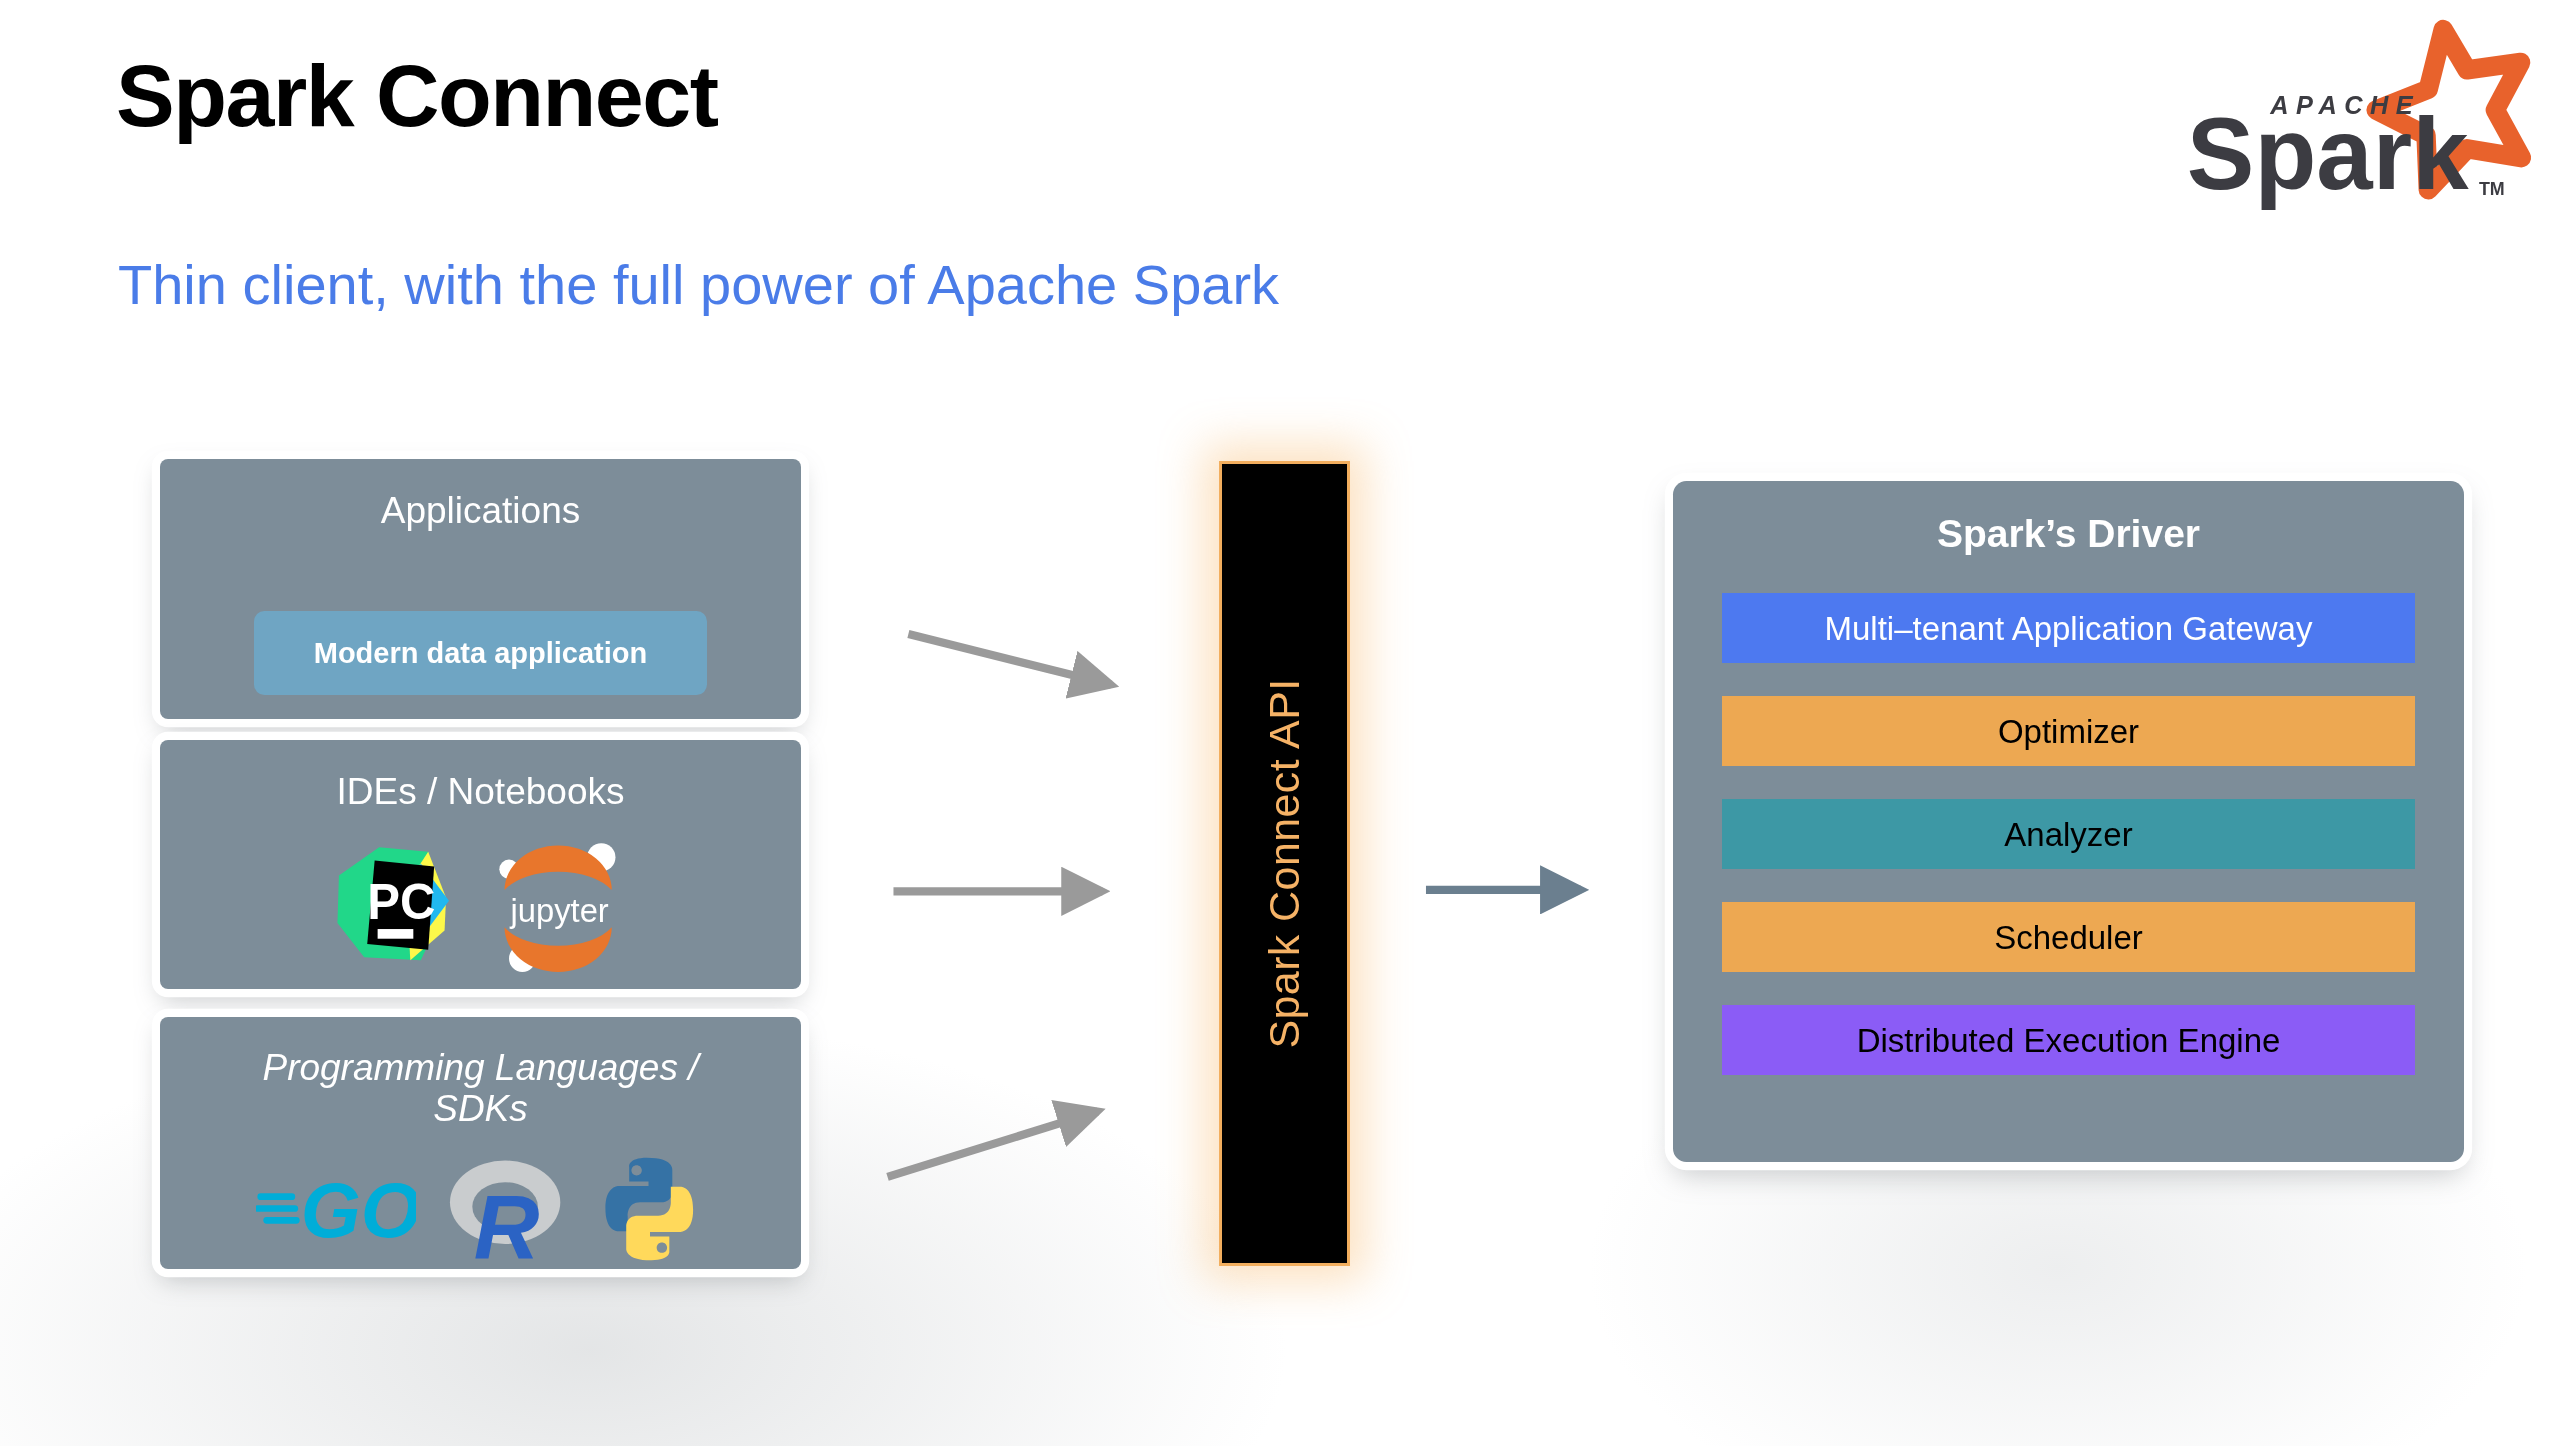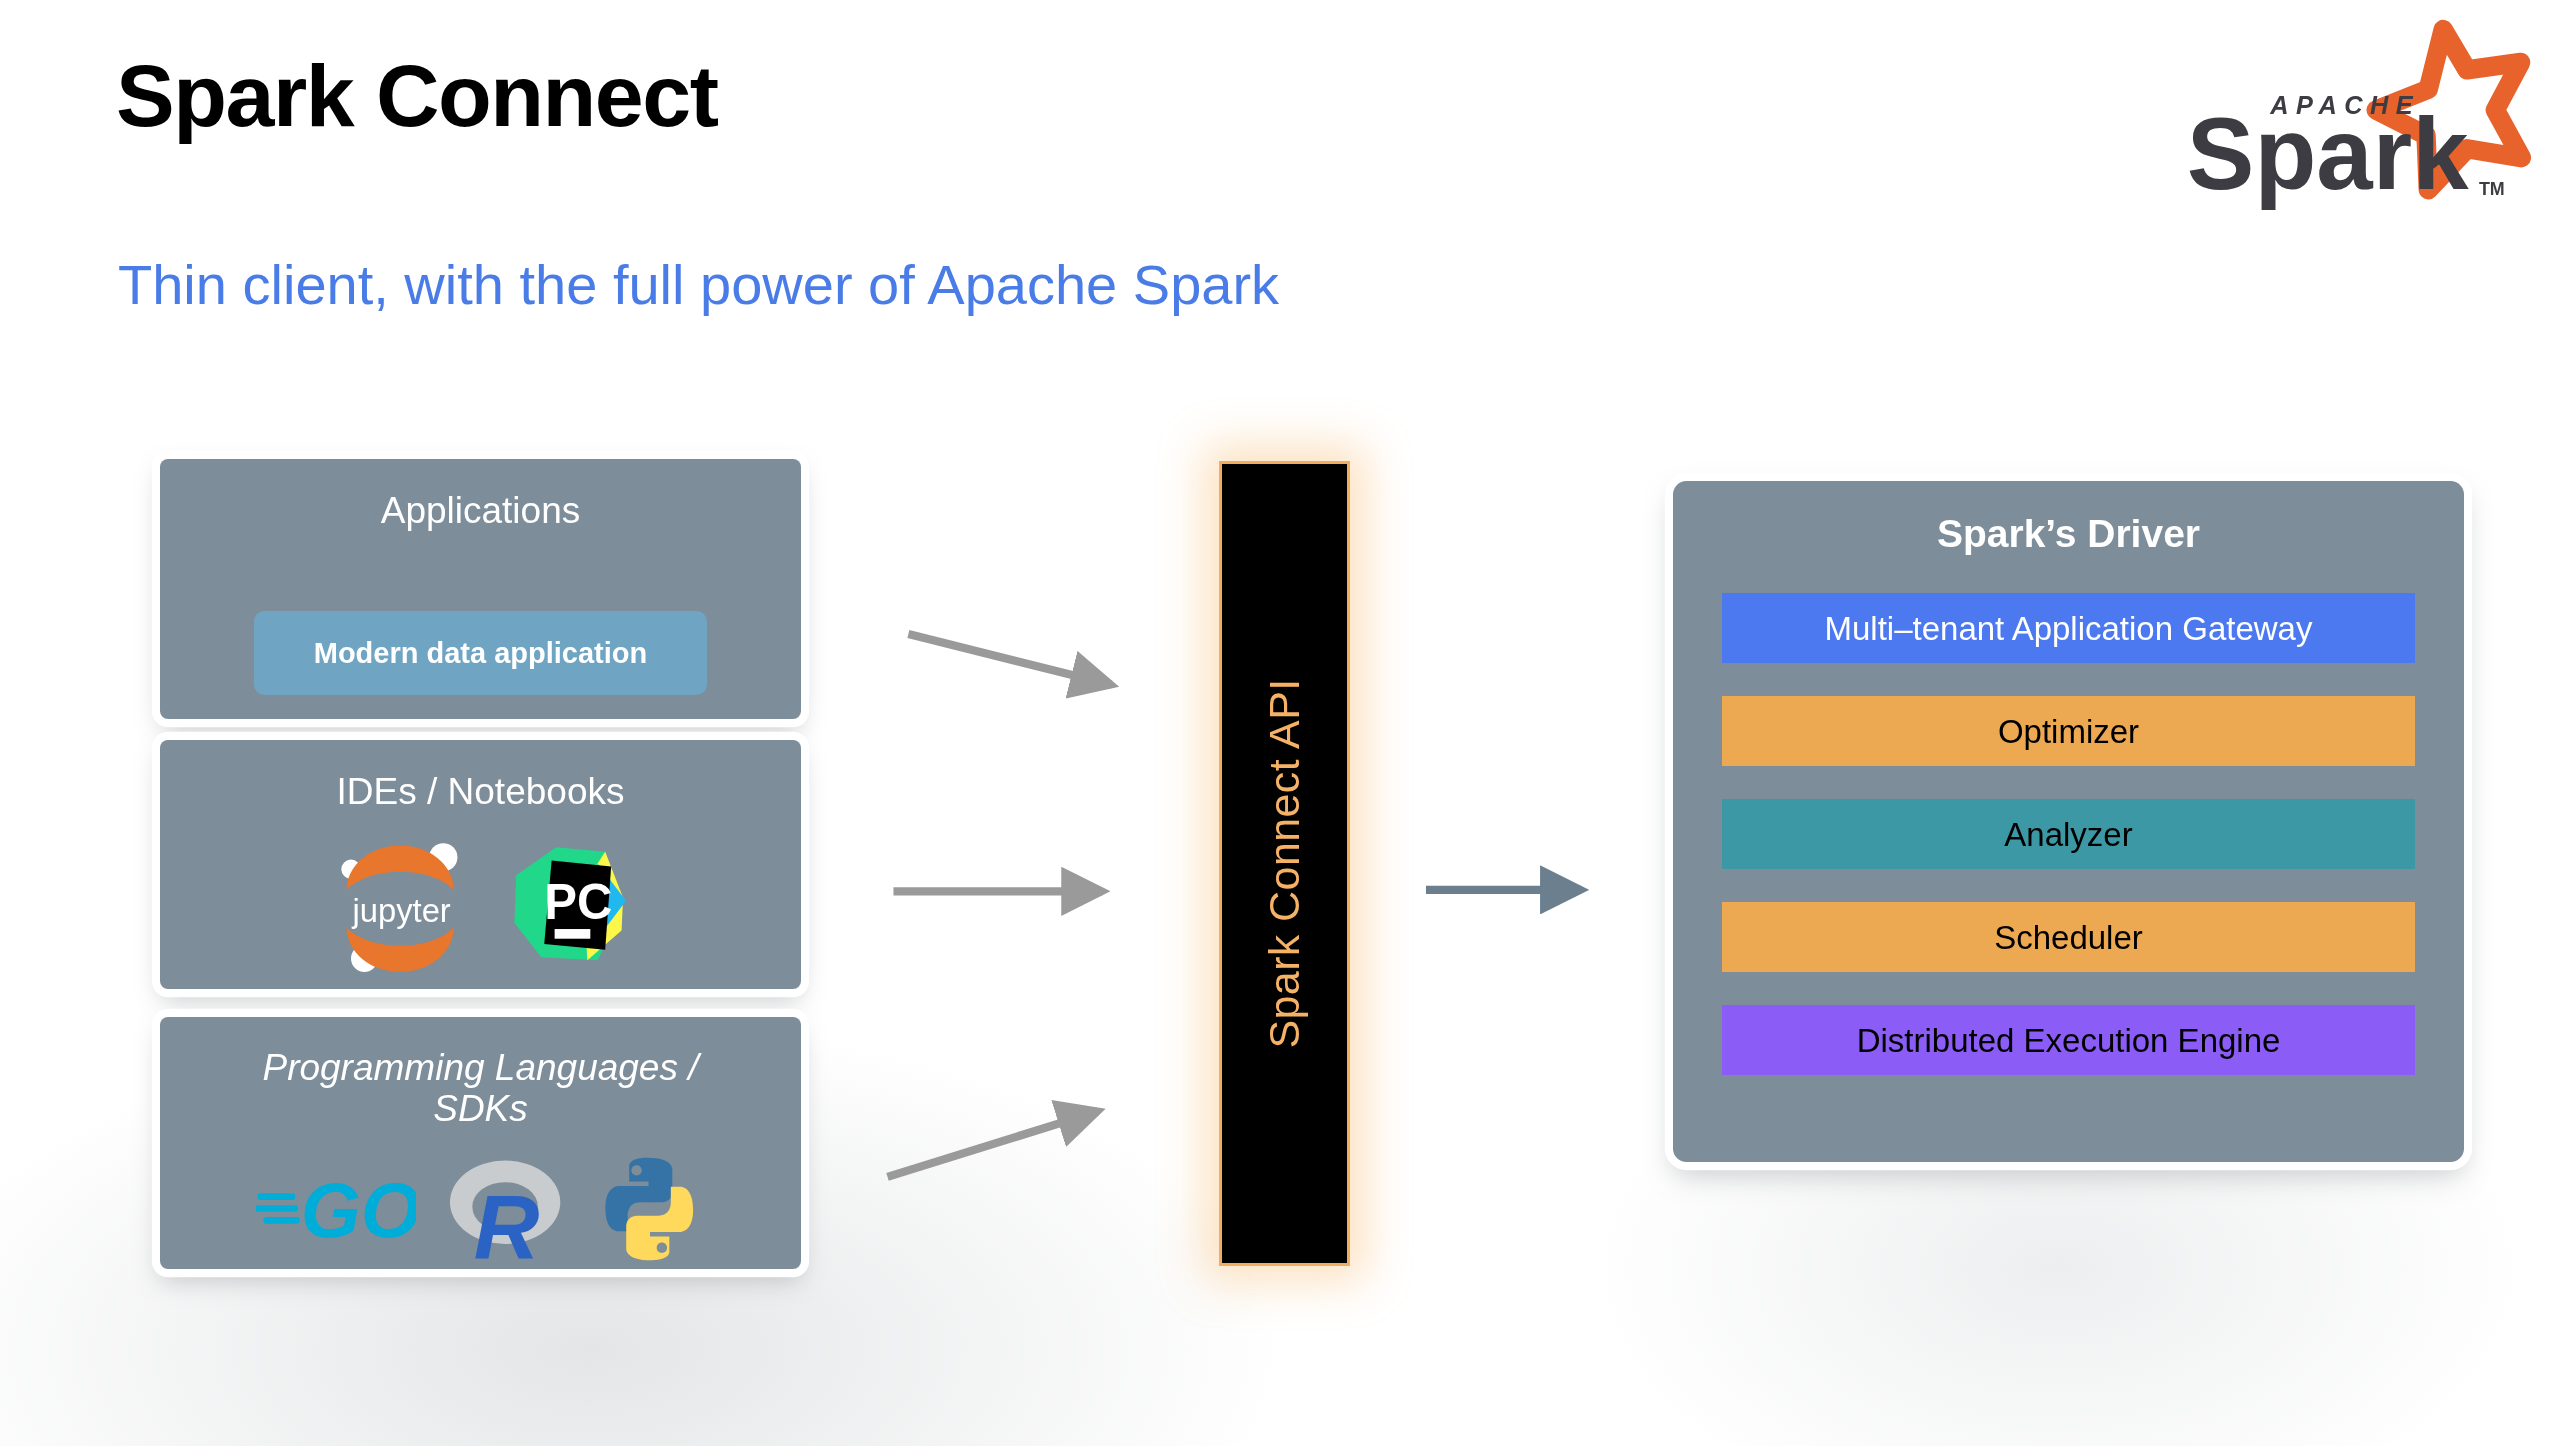"jupyter" span { order: before "PC" -> after "PC" }
